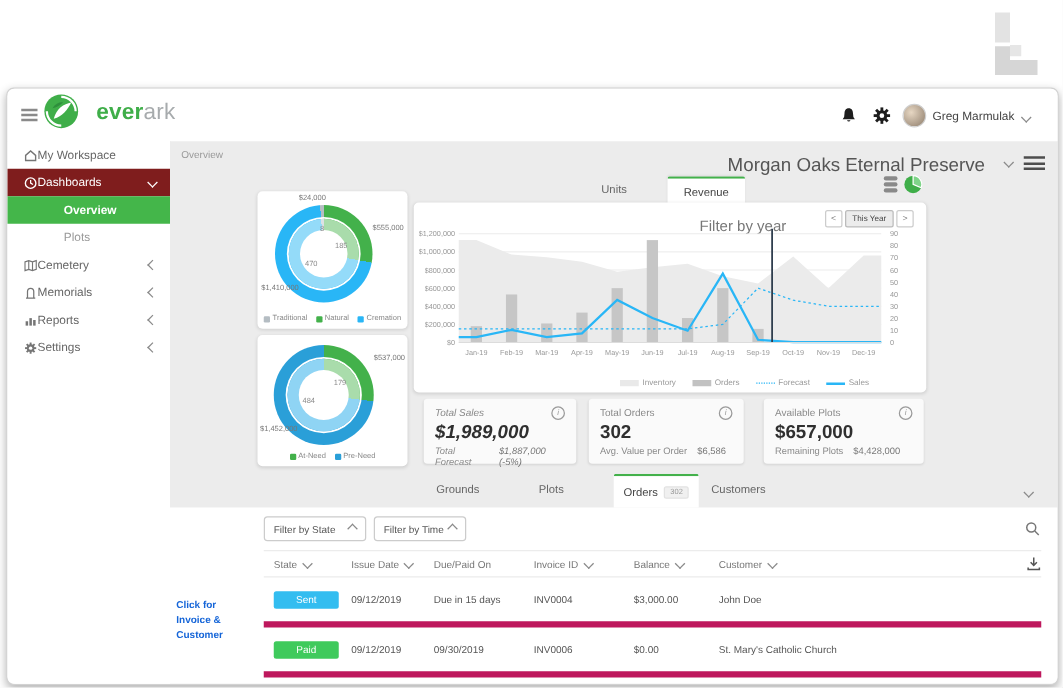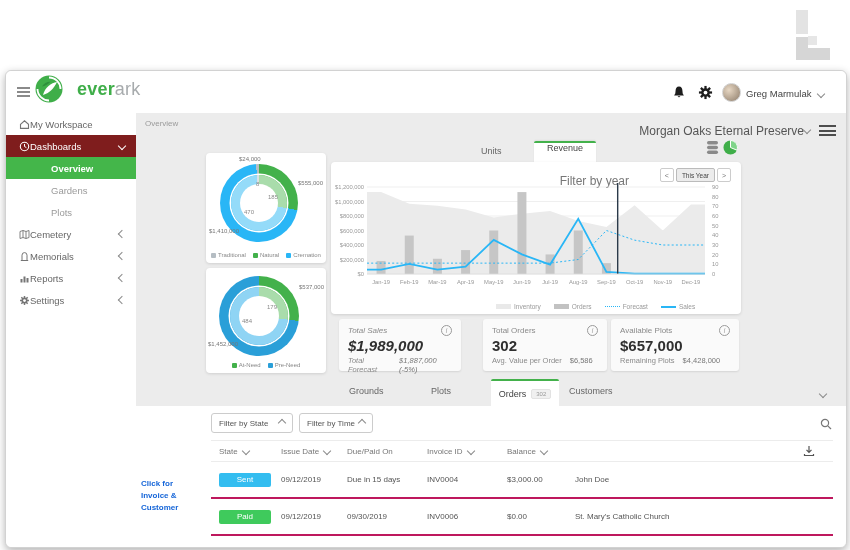"Morgan Oaks Eternal Preserve" .siteTxt { font-size: 12px -> 15px; right: 42px -> 58px }
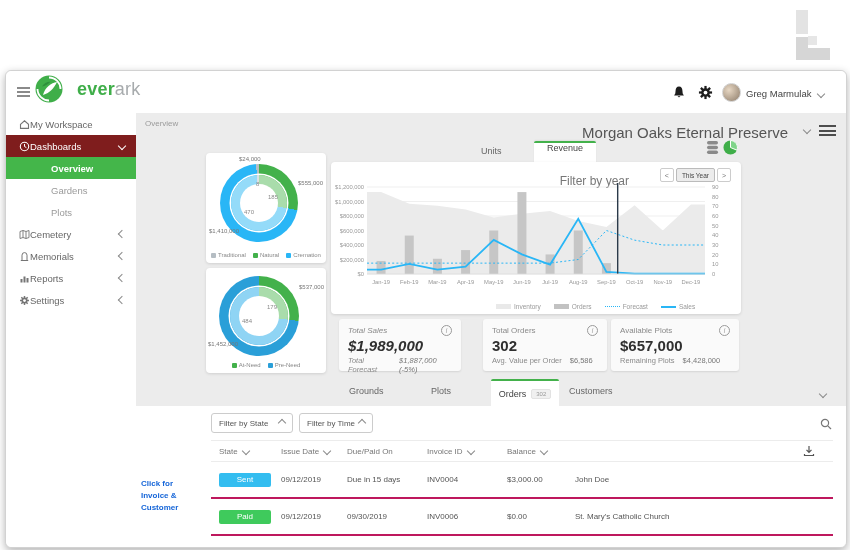"Revenue" .tabRevenue { align-items: none -> center }
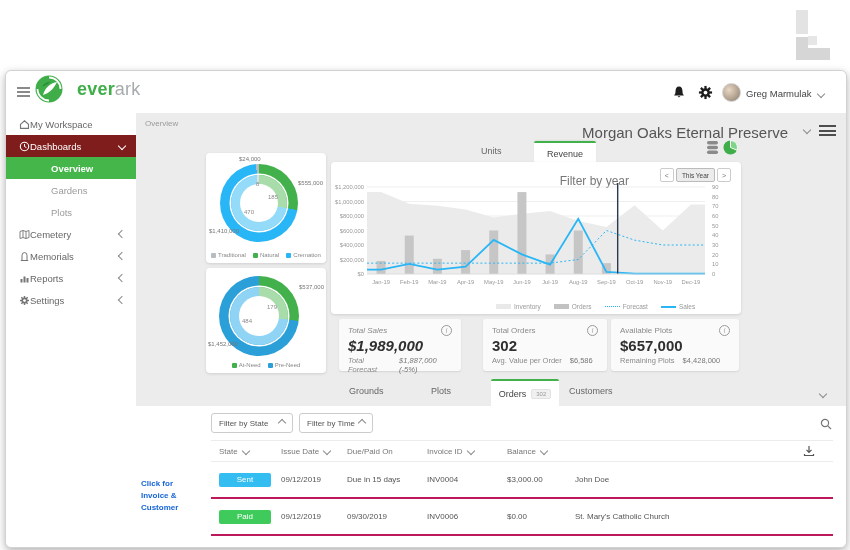"Gardens" div.srow { html: <div> <span>Gardens</span> </div> -> none }
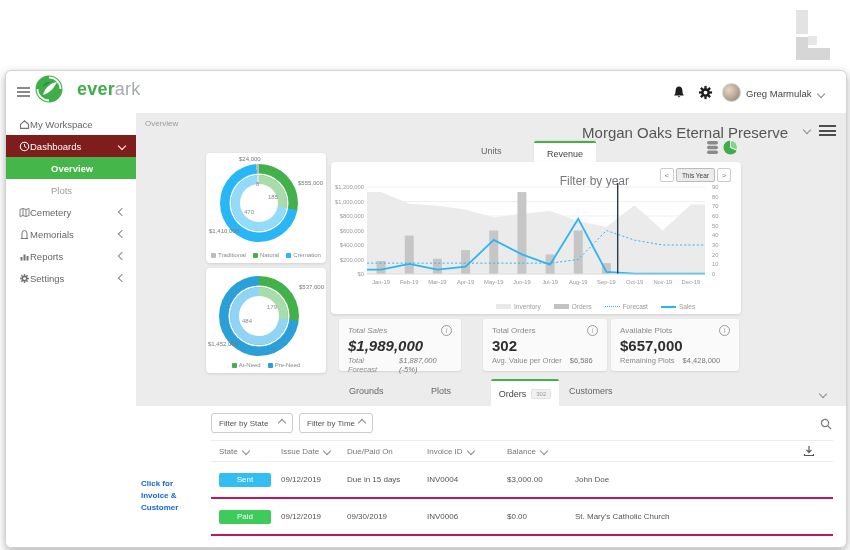"Total Orders" div.stat { margin-left: 12px -> none }
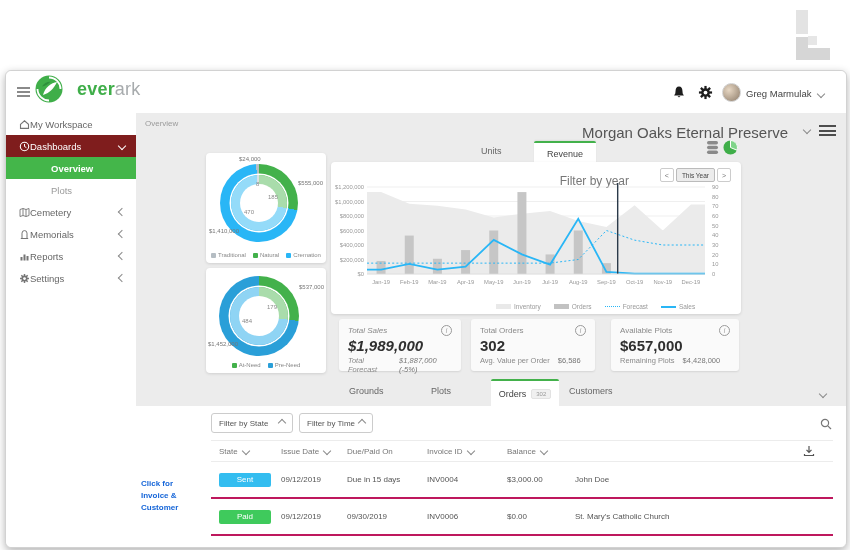"Customer" div.hc { html: none -> <div> <span>Customer</span> <span></span> </div> }
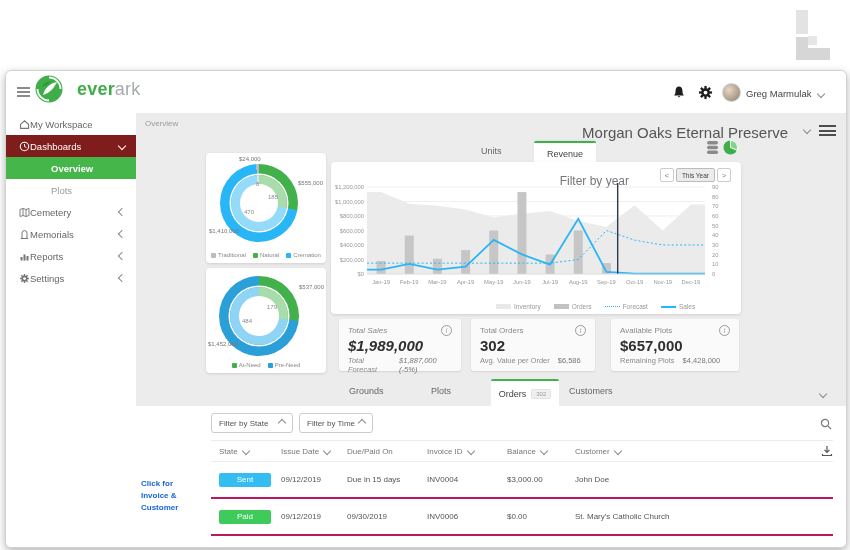"Sent" .tr { border-bottom: 2px solid #be185d -> 5px solid #be185d }
